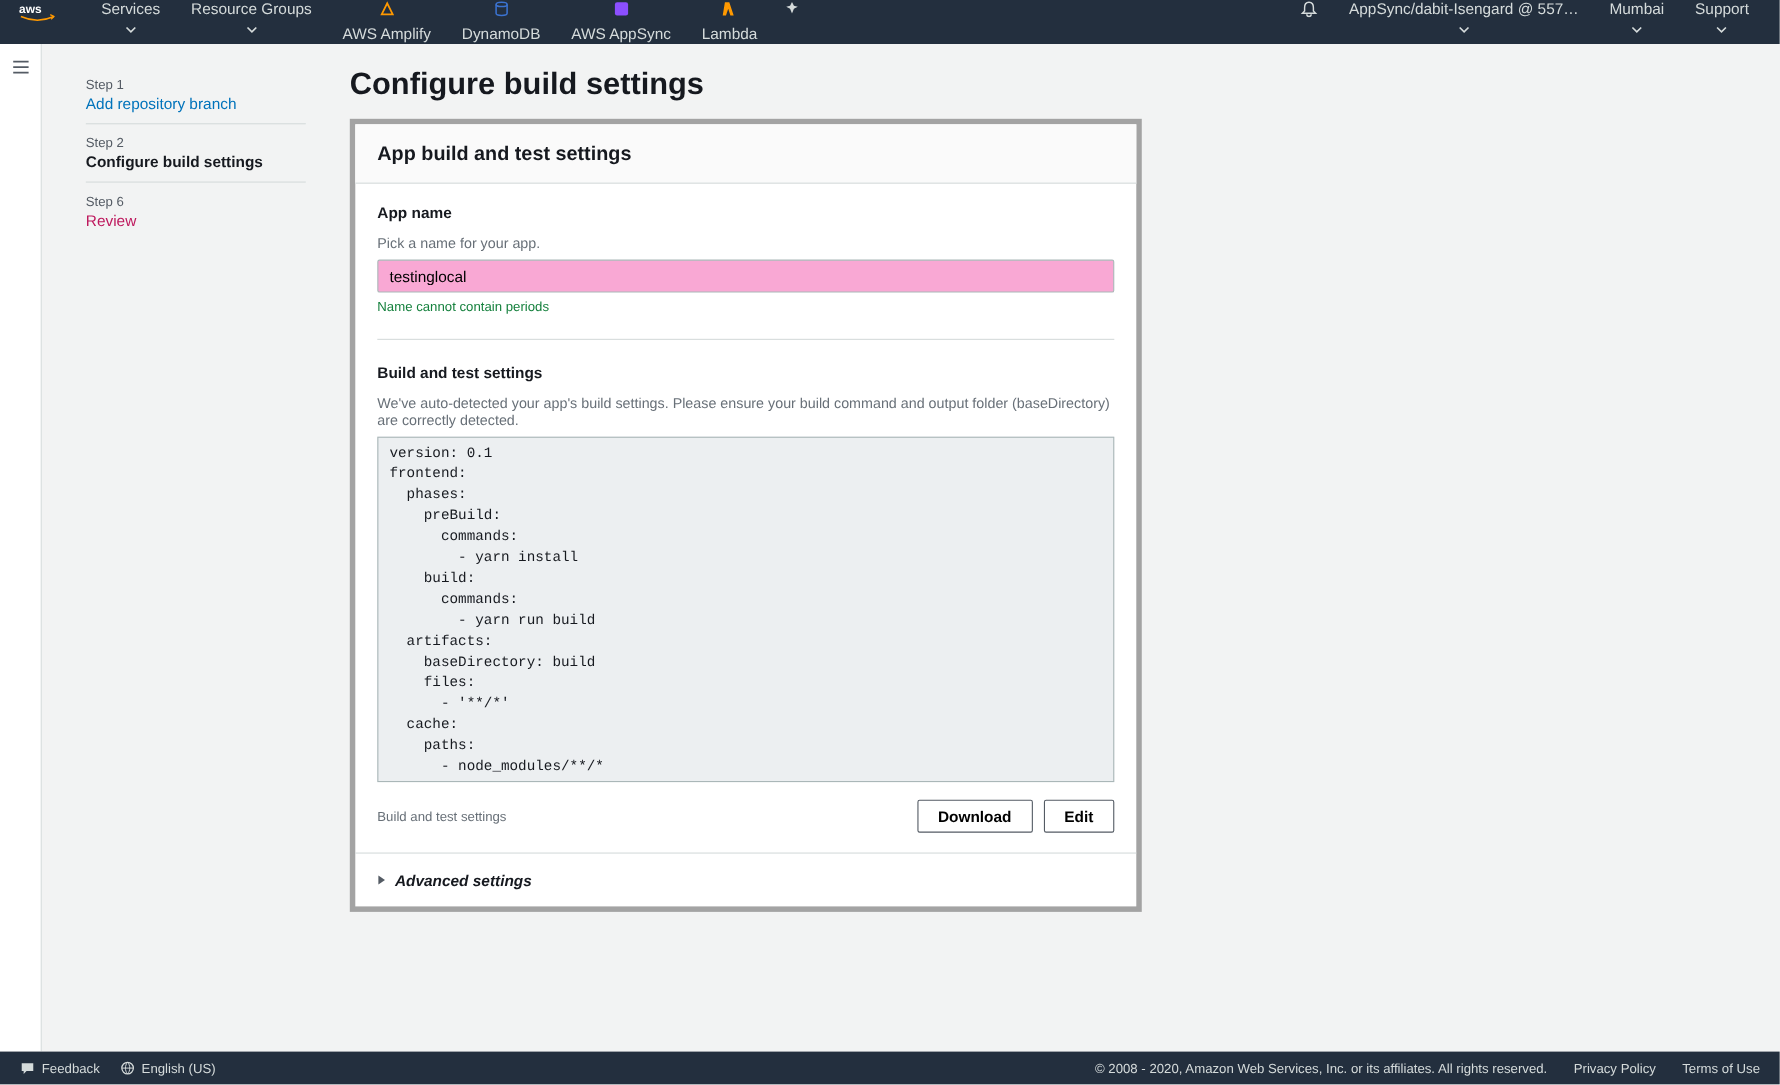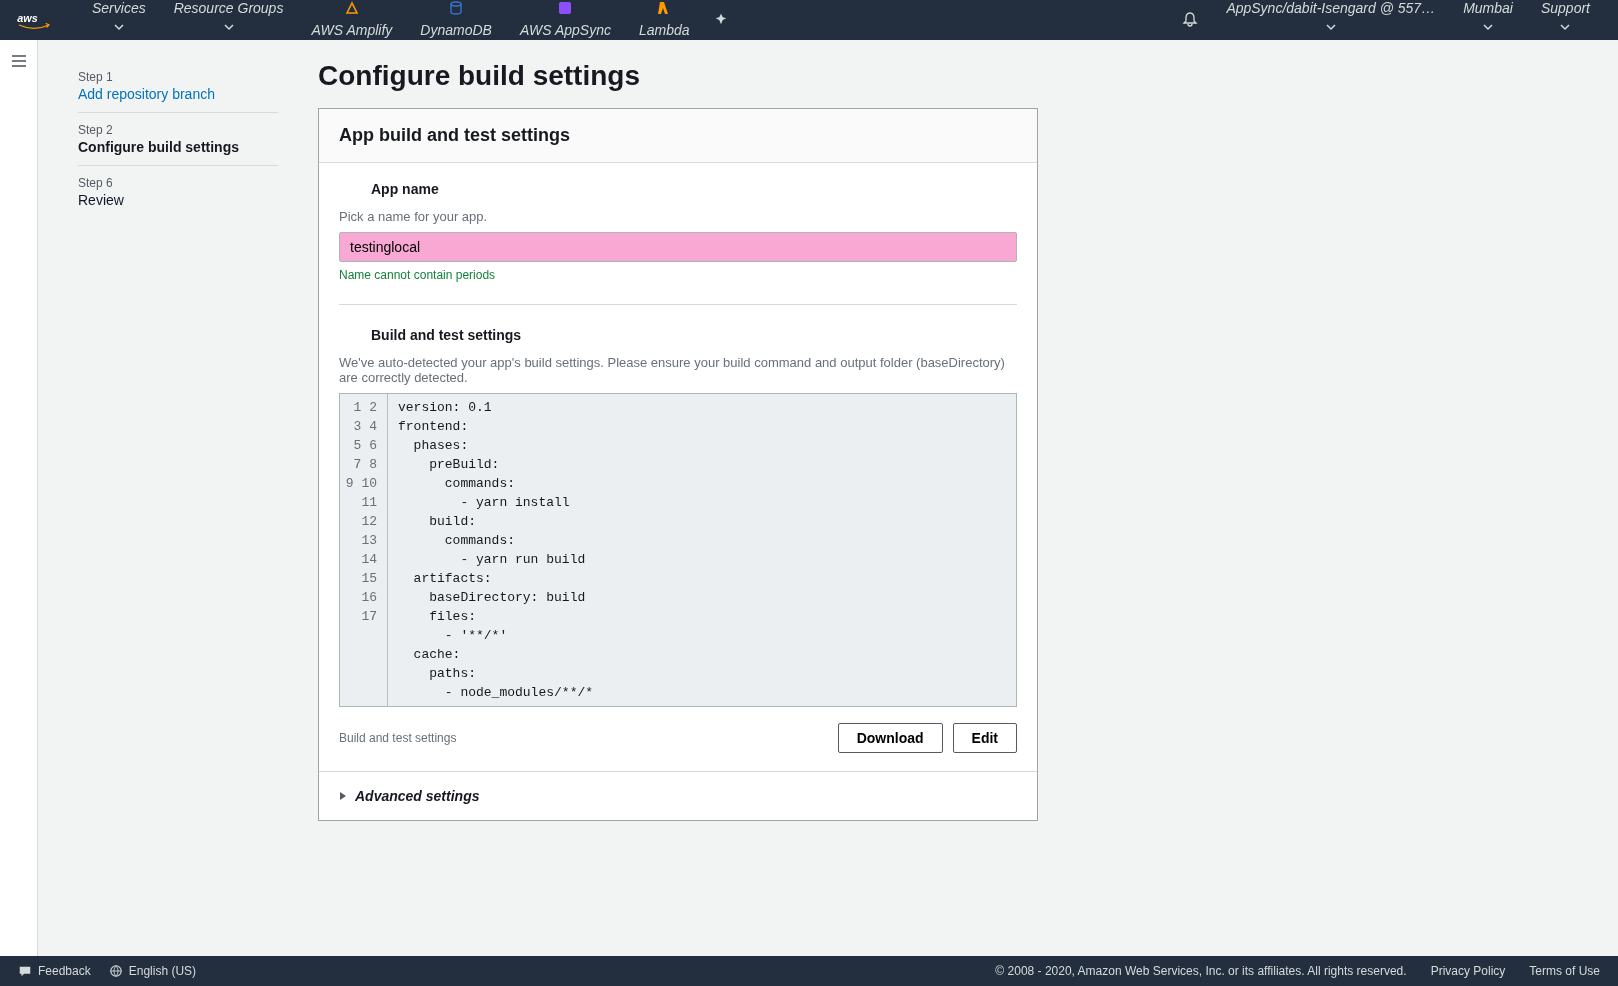"aws" .topnav { align-items: center -> flex-start; font-style: italic -> none }
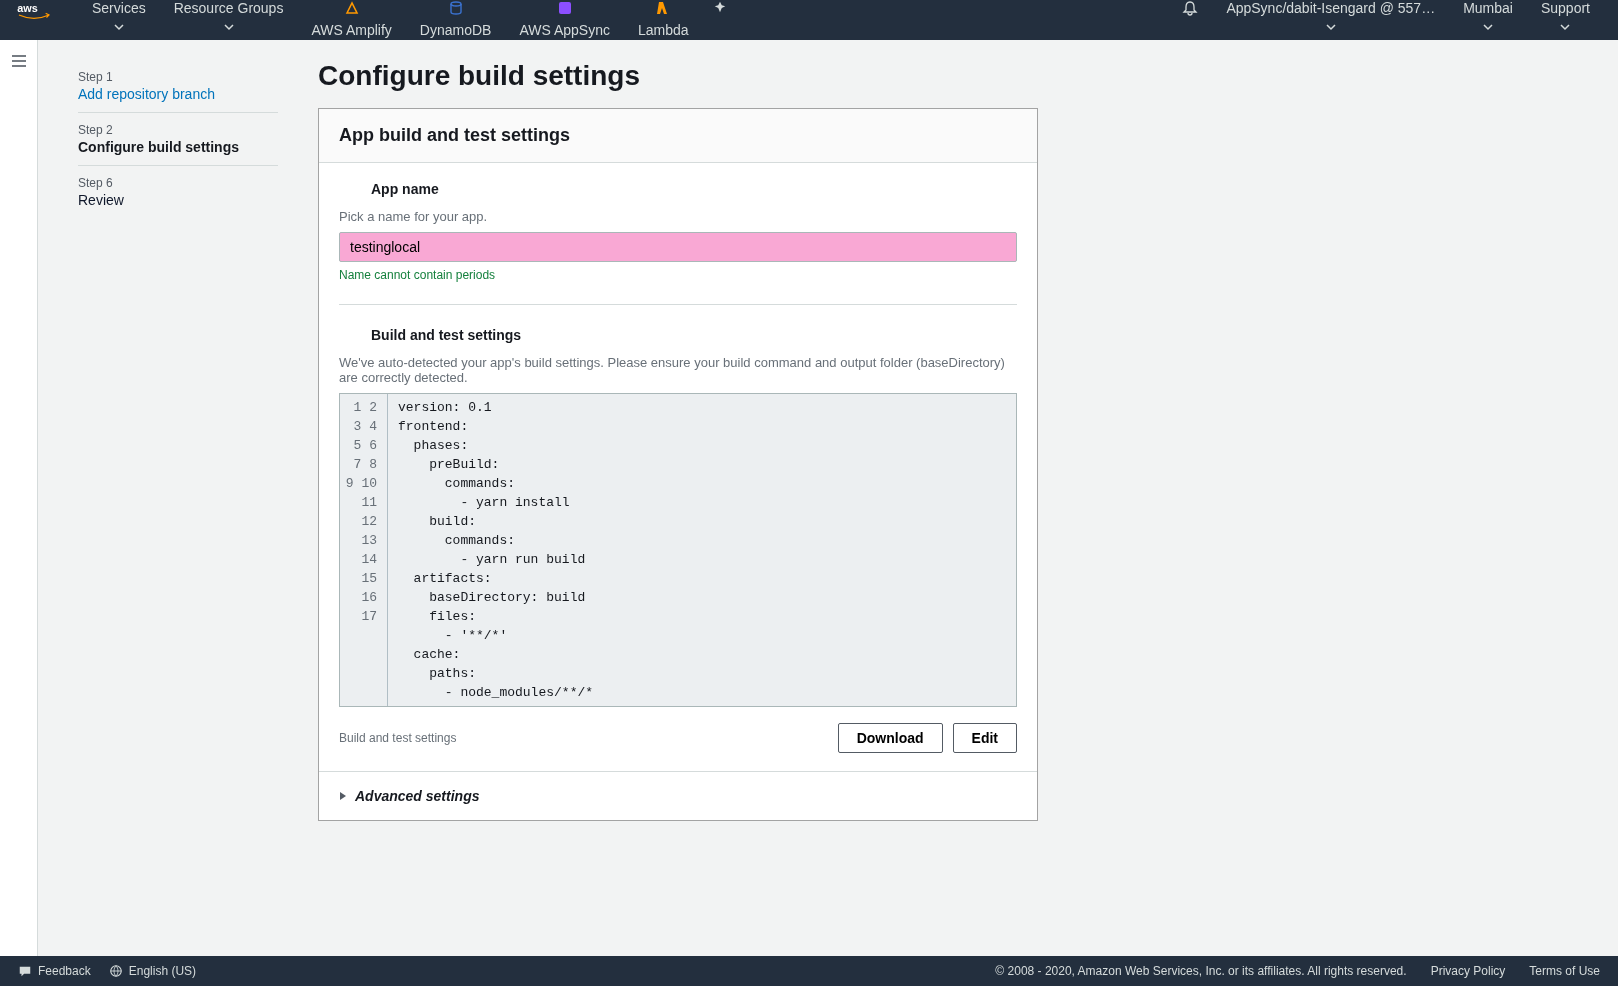"App build and test settings" .panel { border: 1px solid #a3a3a3 -> 5px solid #a3a3a3 }
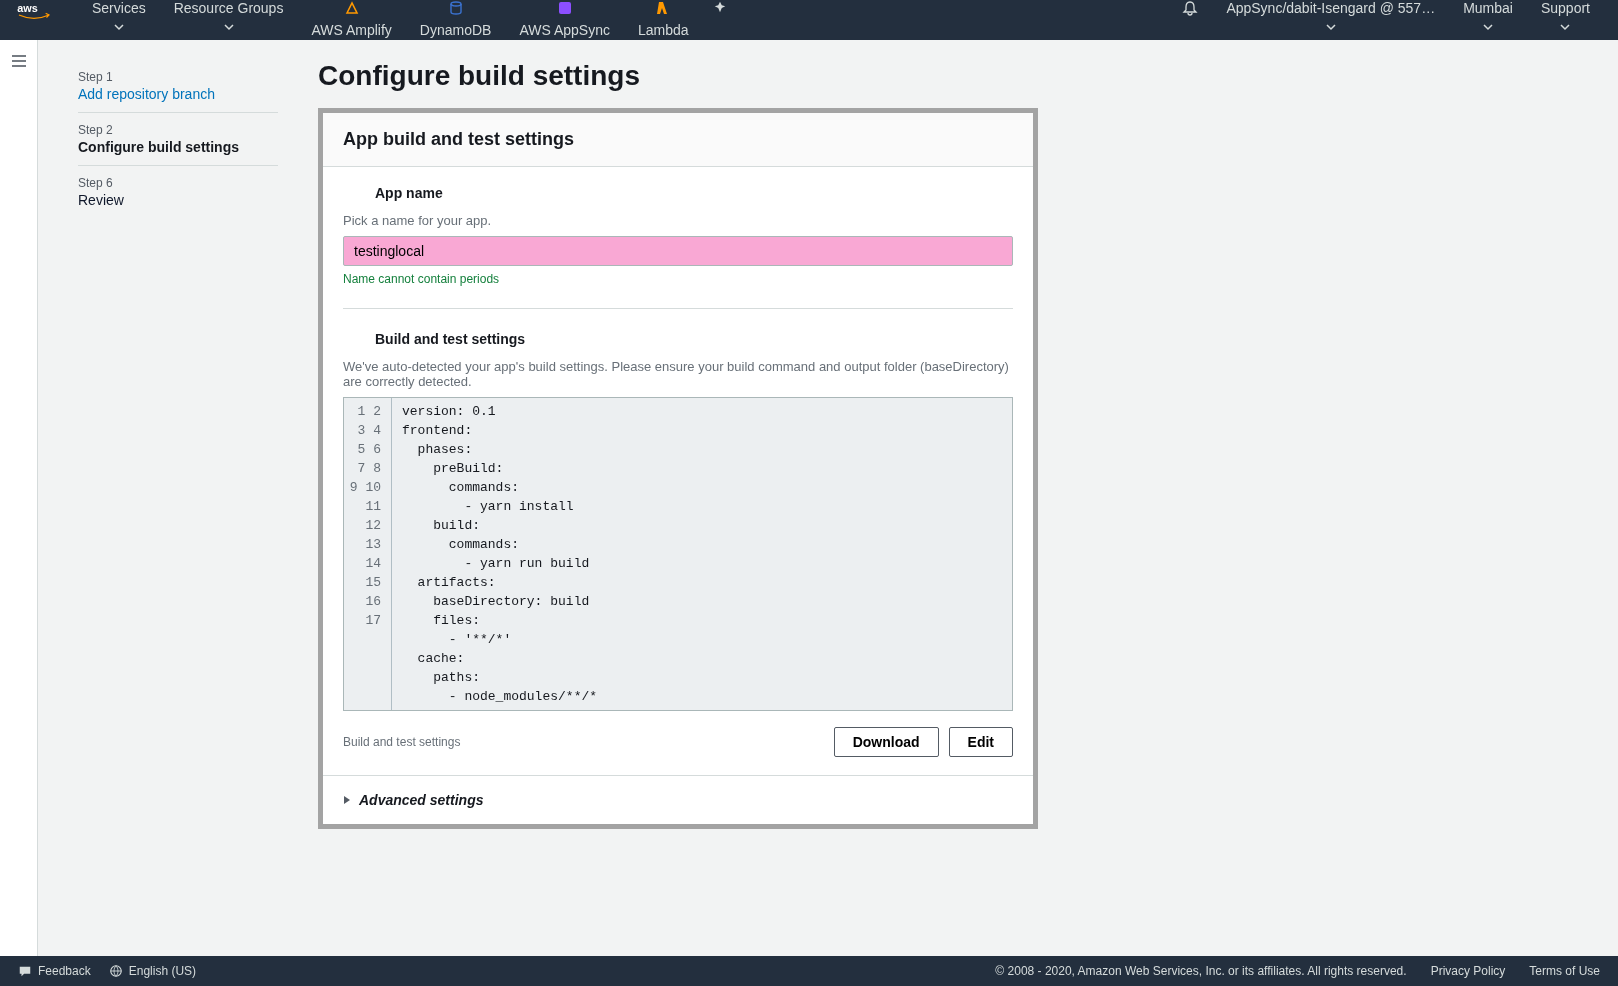"Review" .step-title { color: #0f172a -> #be185d }
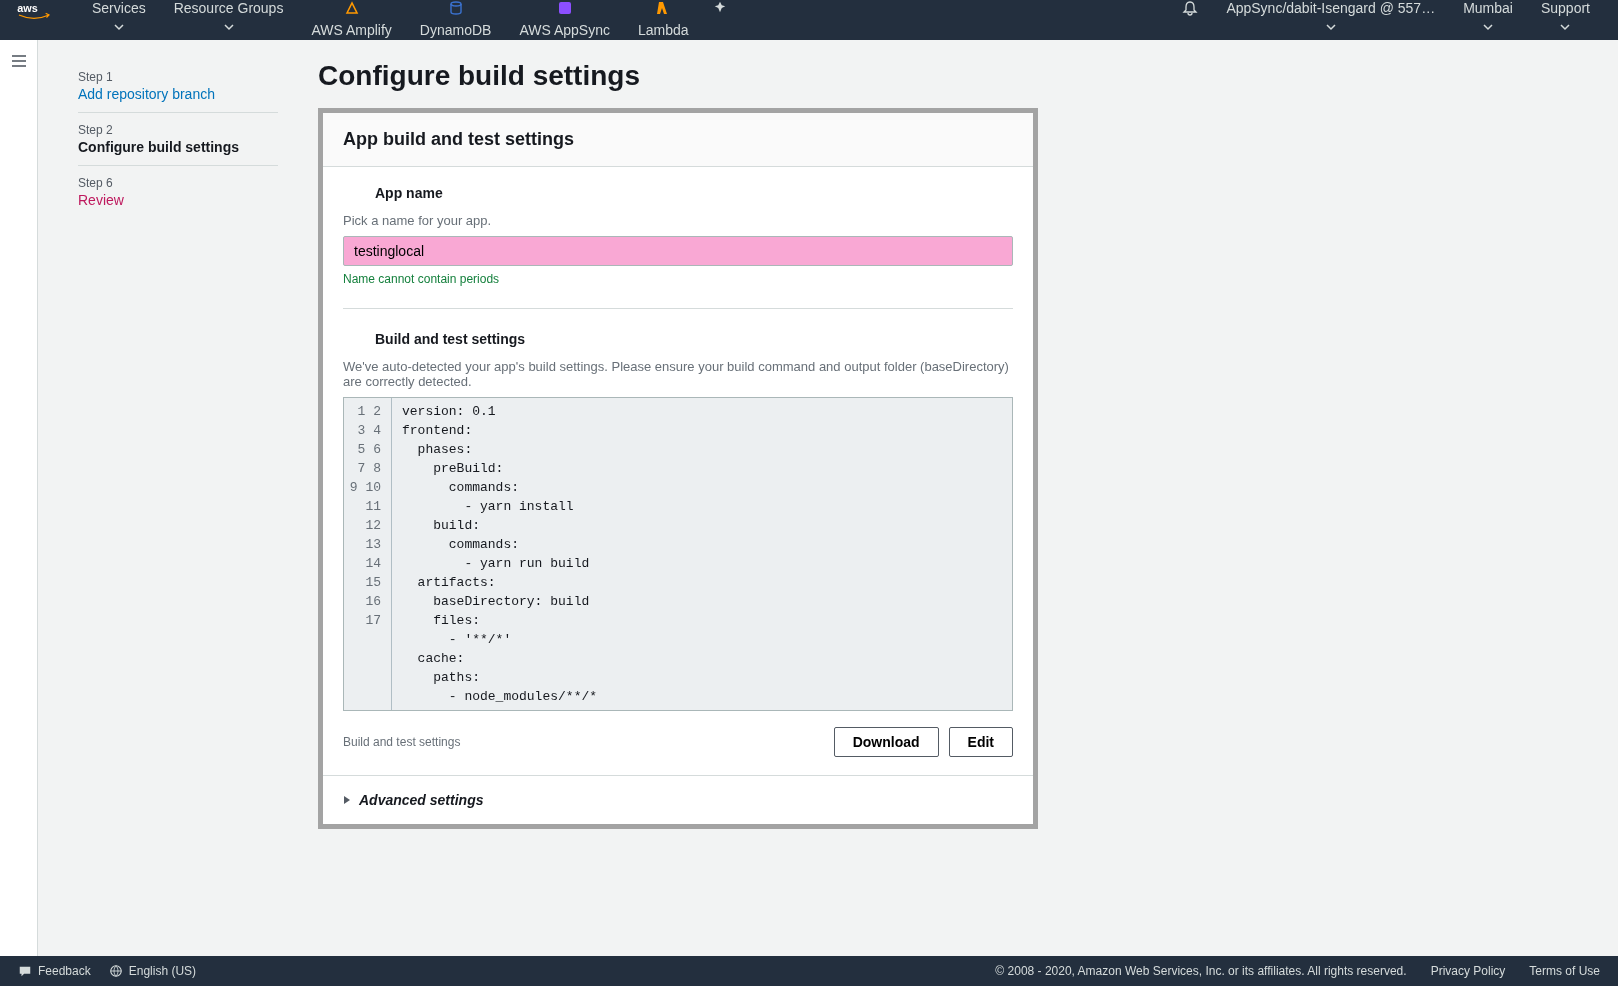"App name" .field-label { margin-left: 32px -> none }
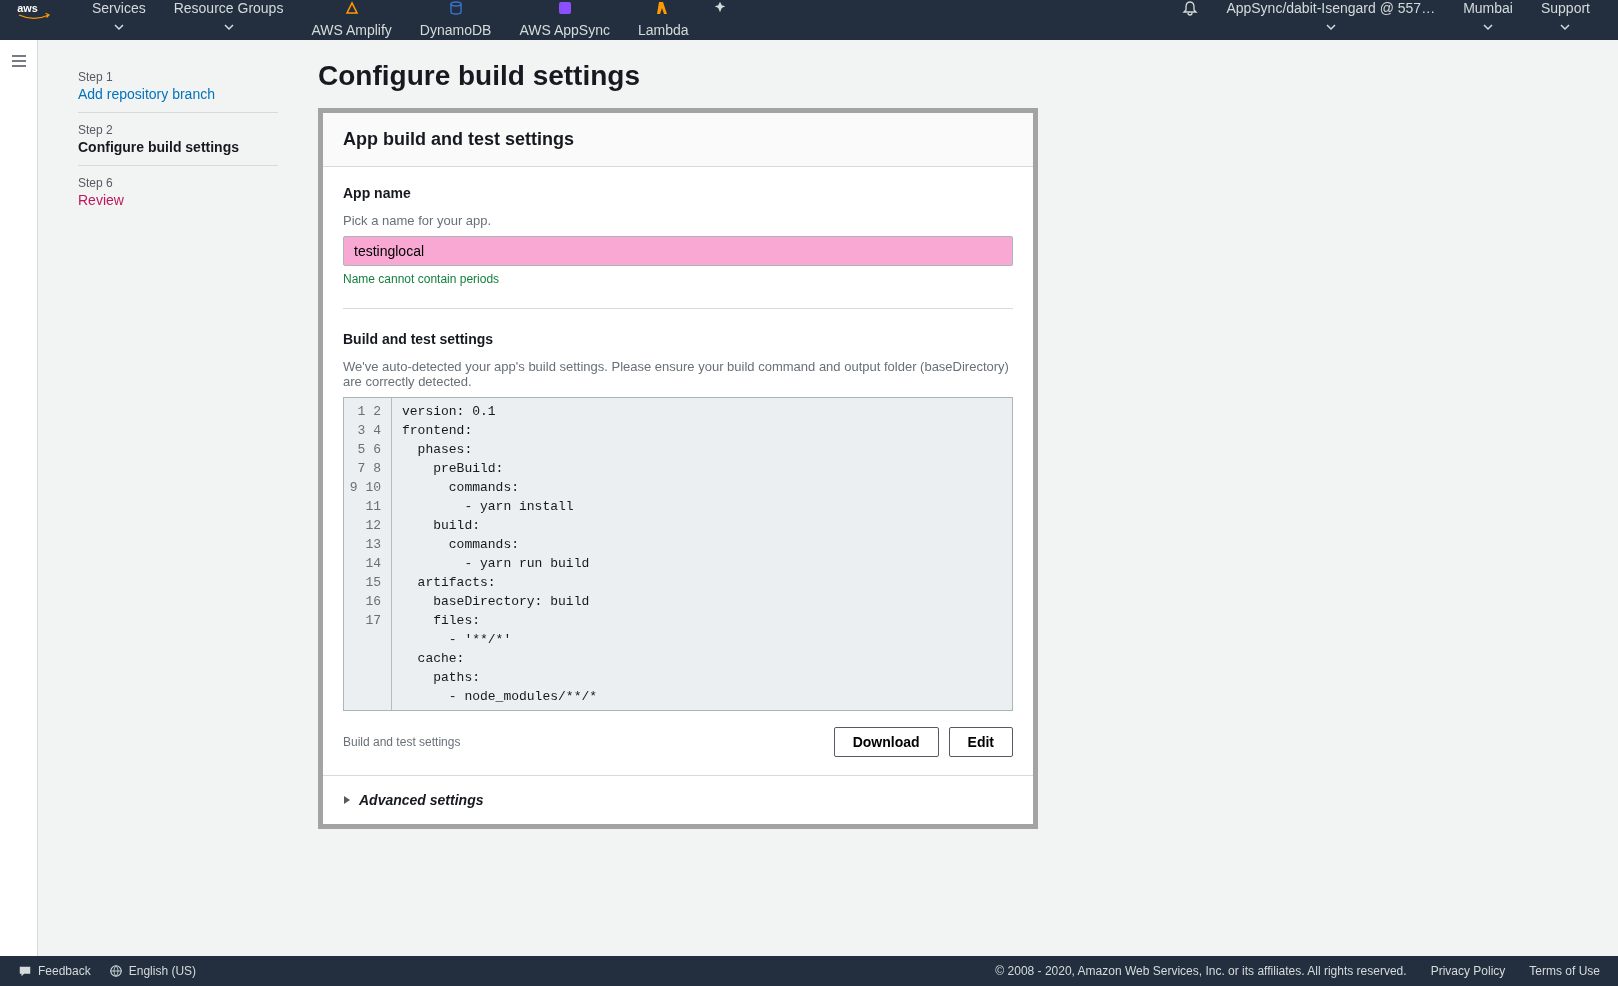"1 2 3 4 5" div.gutter { html: <div>1 2 3 4 5 6 7 8 9 10 11 12 13 14 15 16 17</div> -> none }
